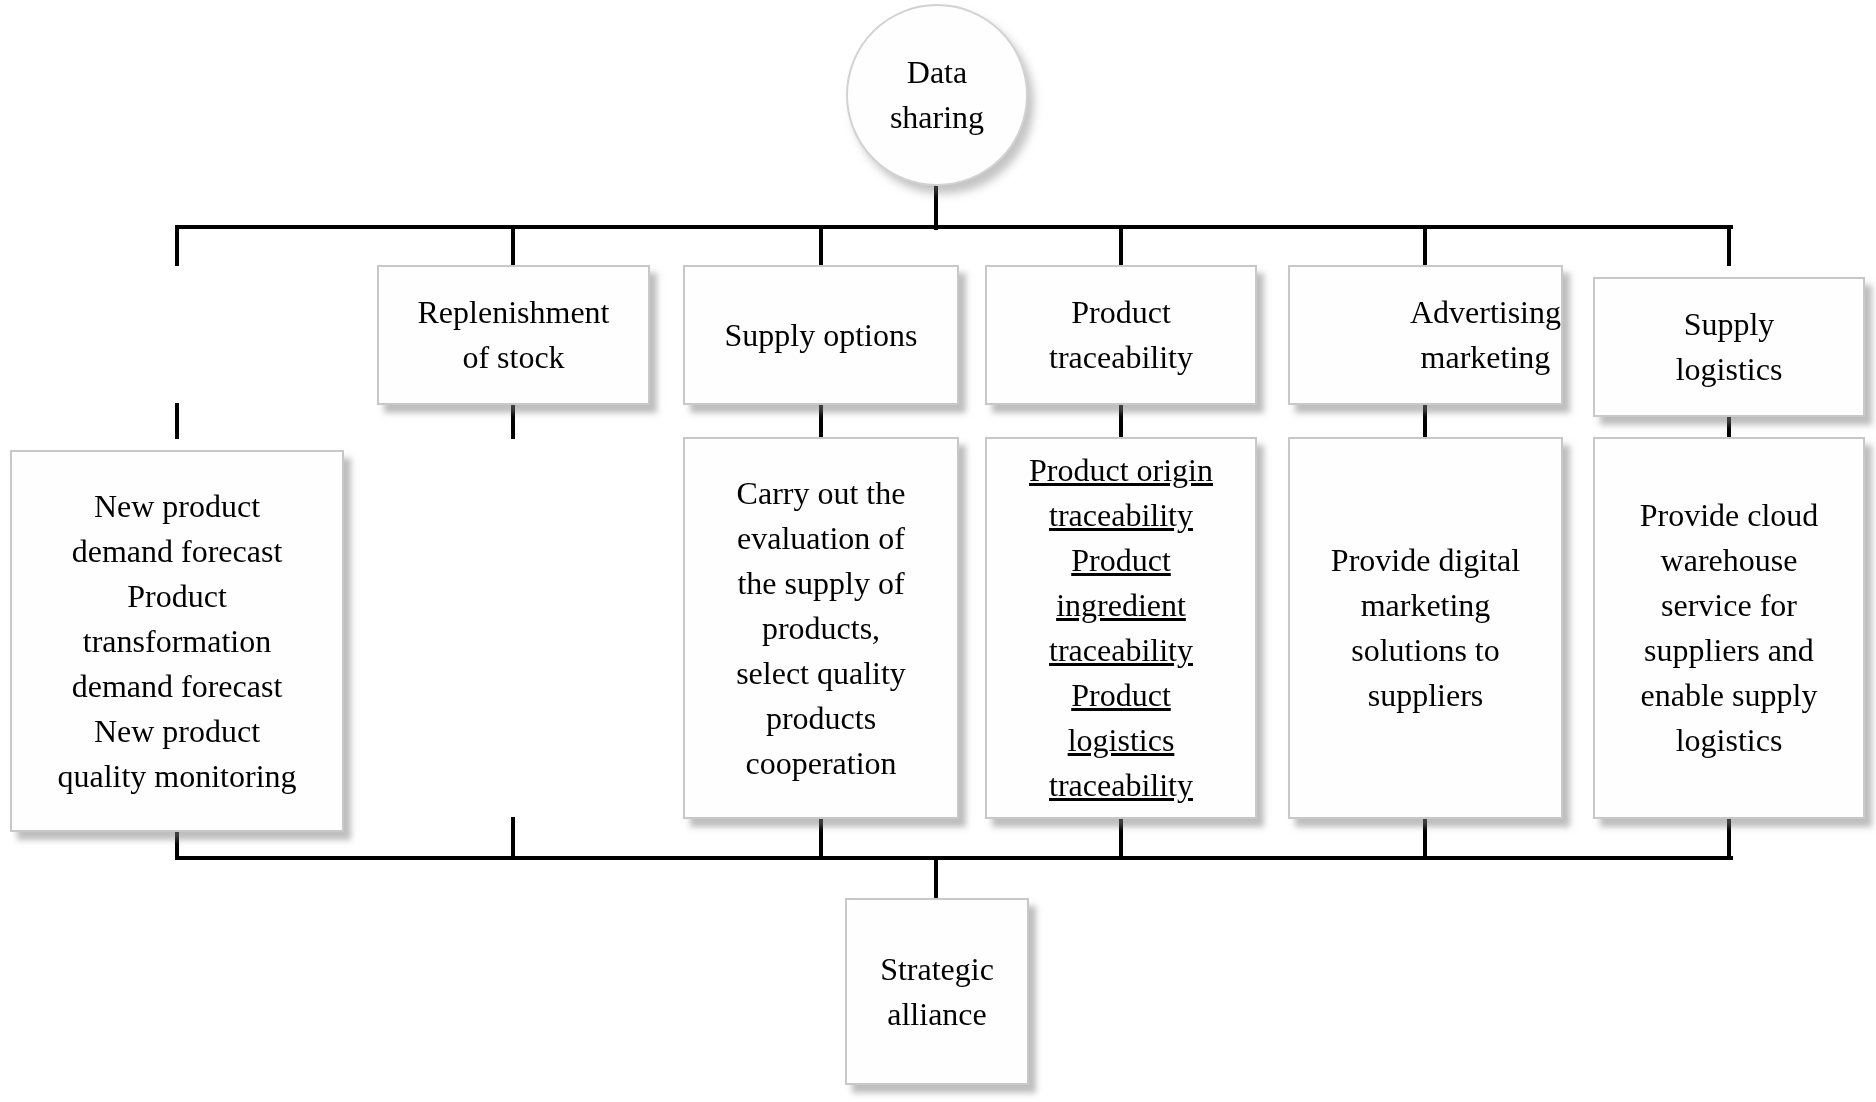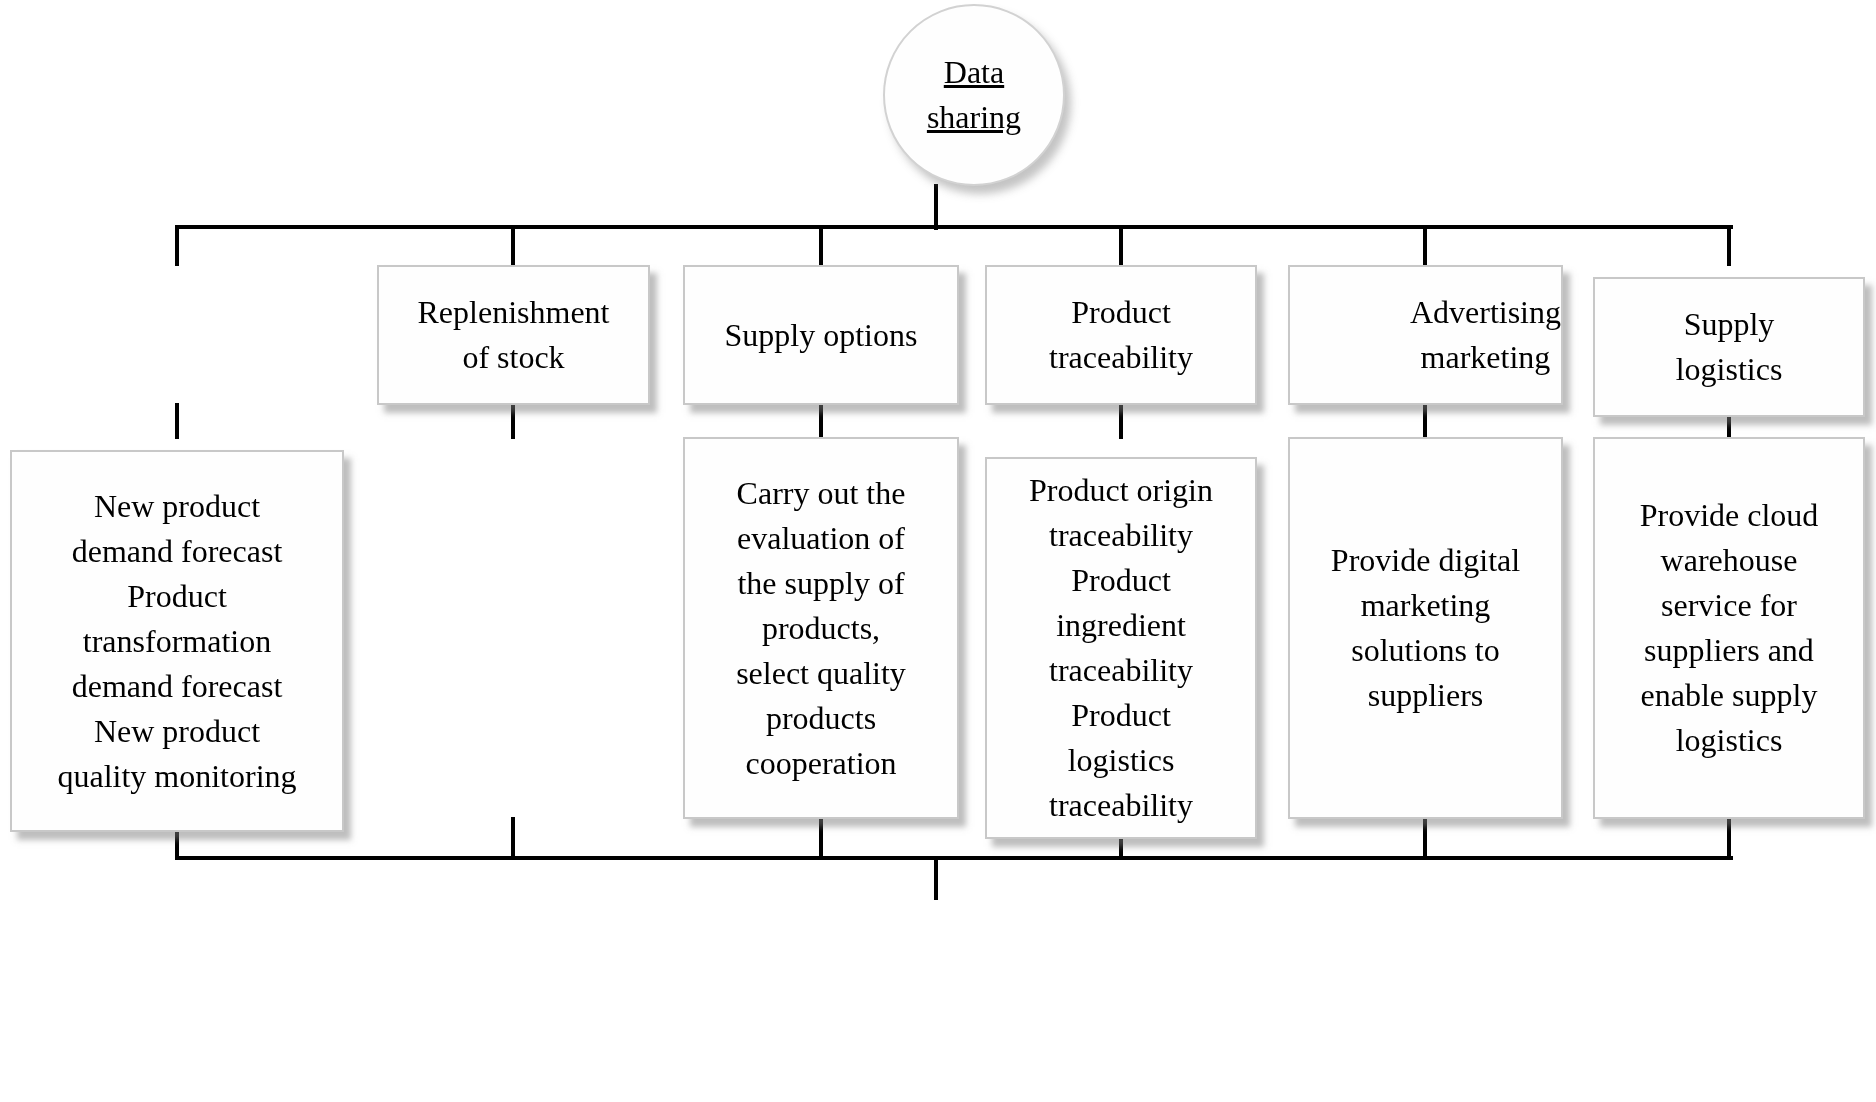"Data" div.box { left: 883px -> 846px; text-decoration: underline -> none }
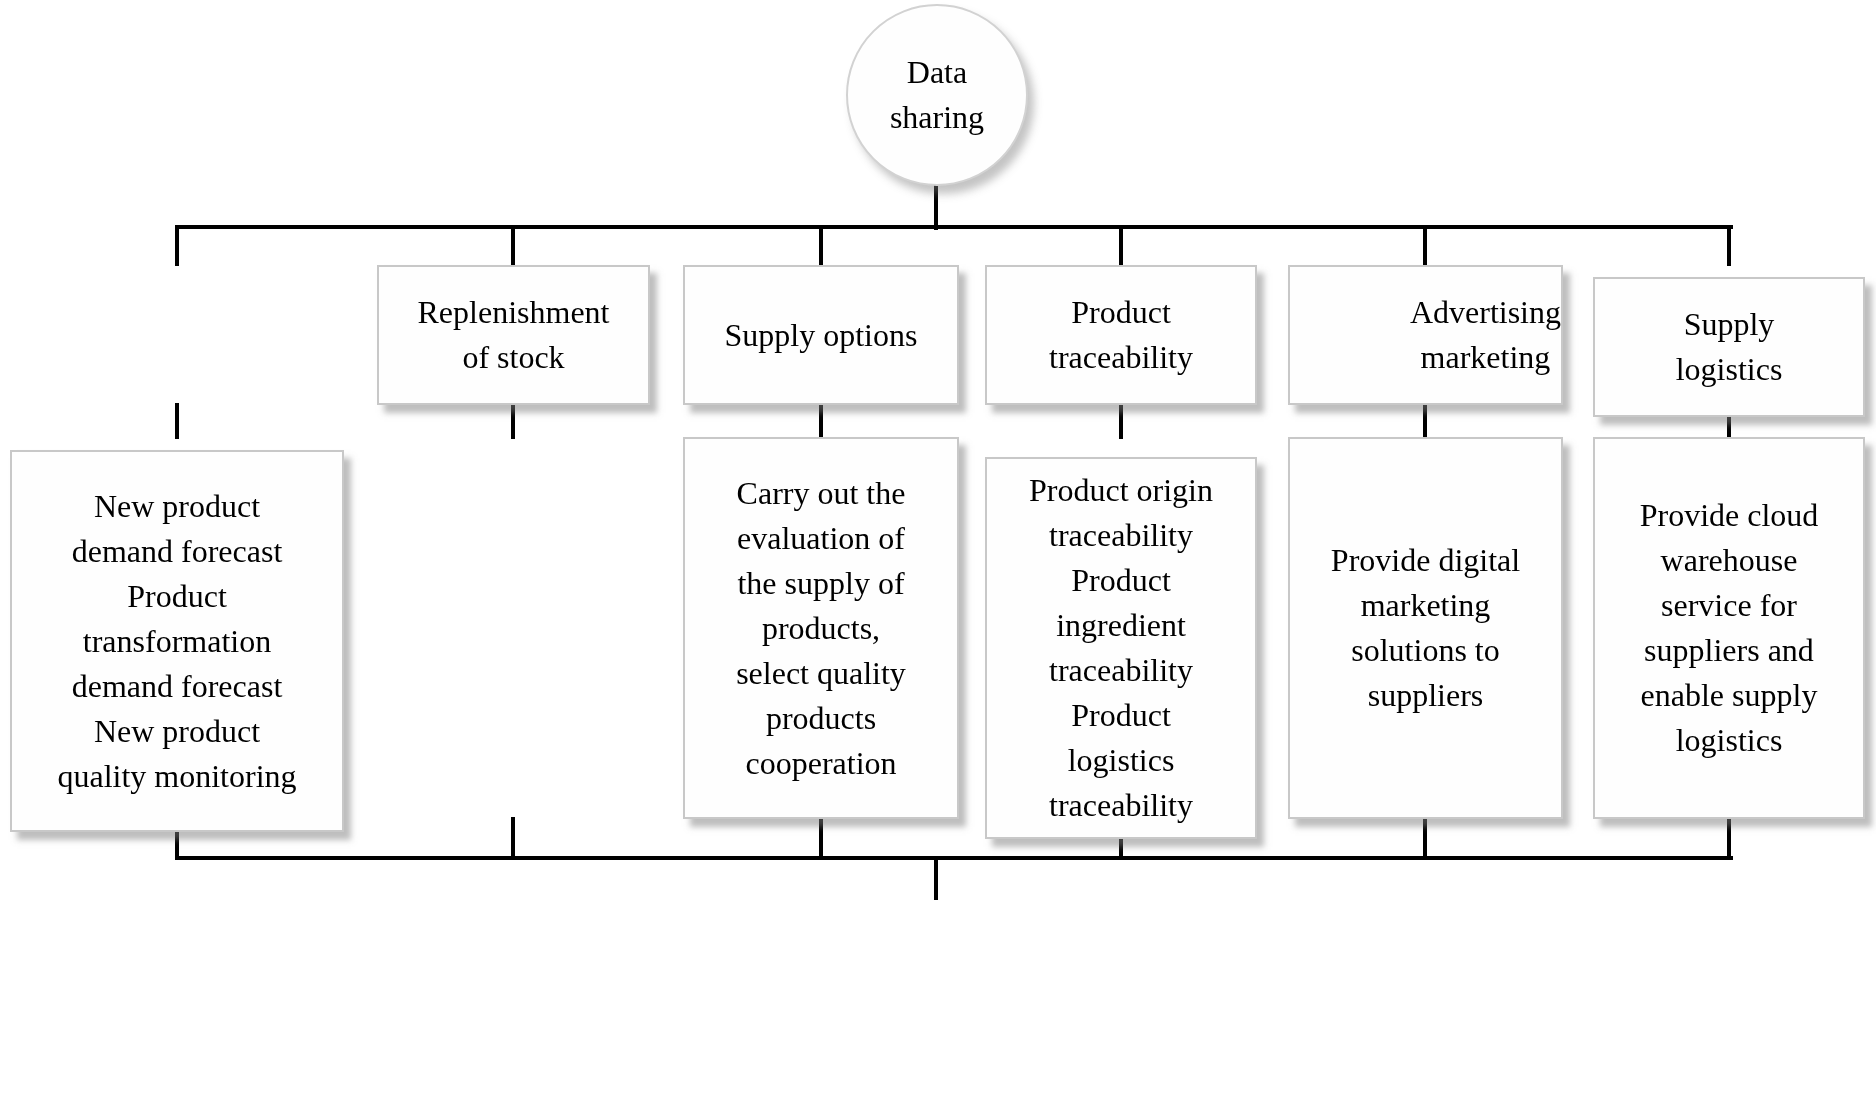"Product origin" div.box { text-decoration: none -> underline; top: 457px -> 437px }
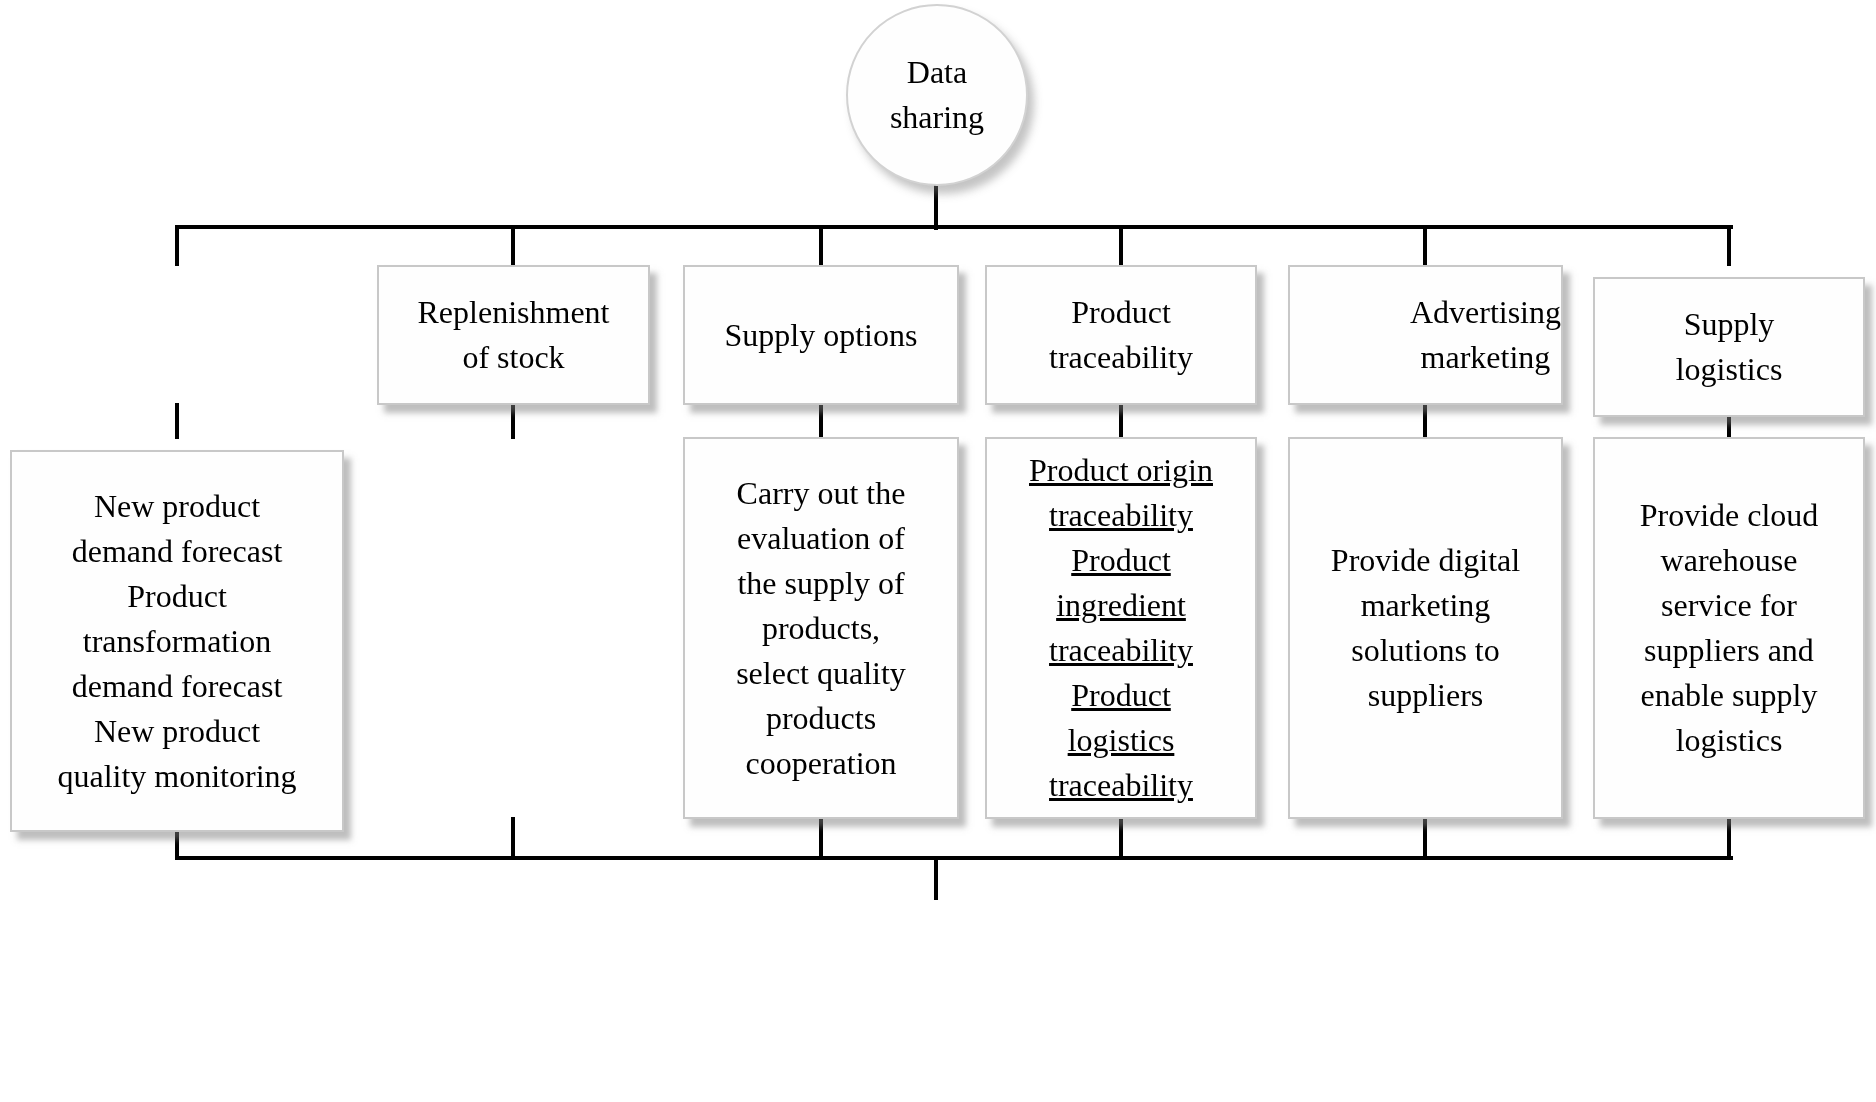"Strategic" div.box { html: none -> <div> <span>Strategic alliance</span> </div> }
